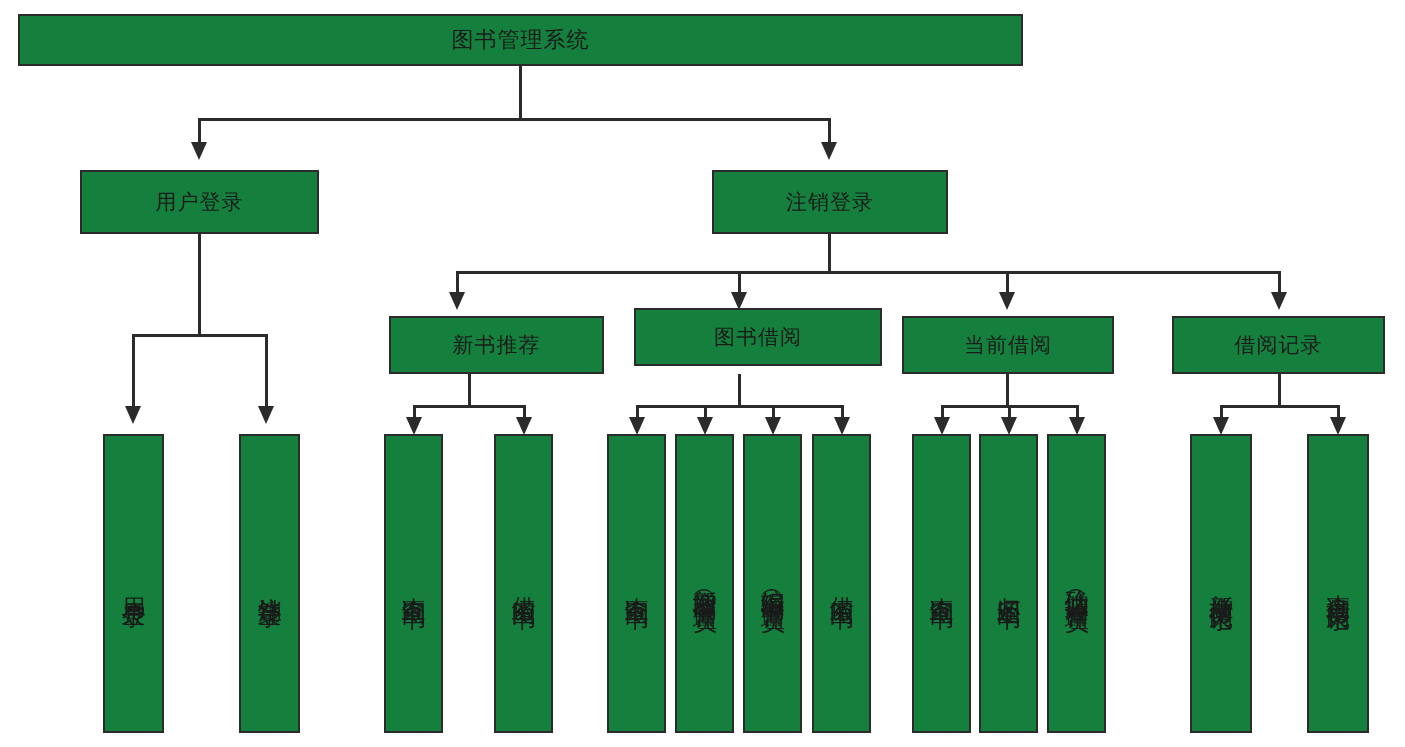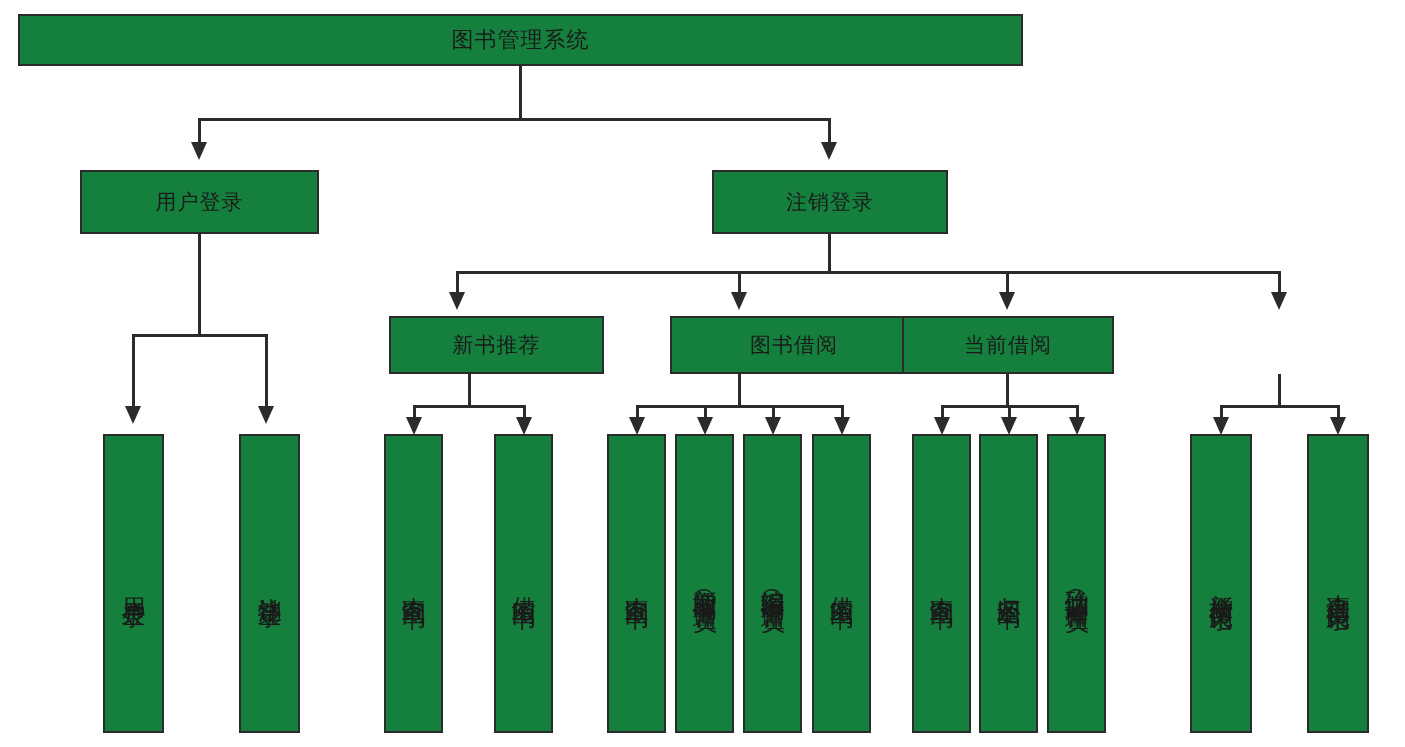"图书借阅" div.node { margin-left: 36px -> none; top: 316px -> 308px }
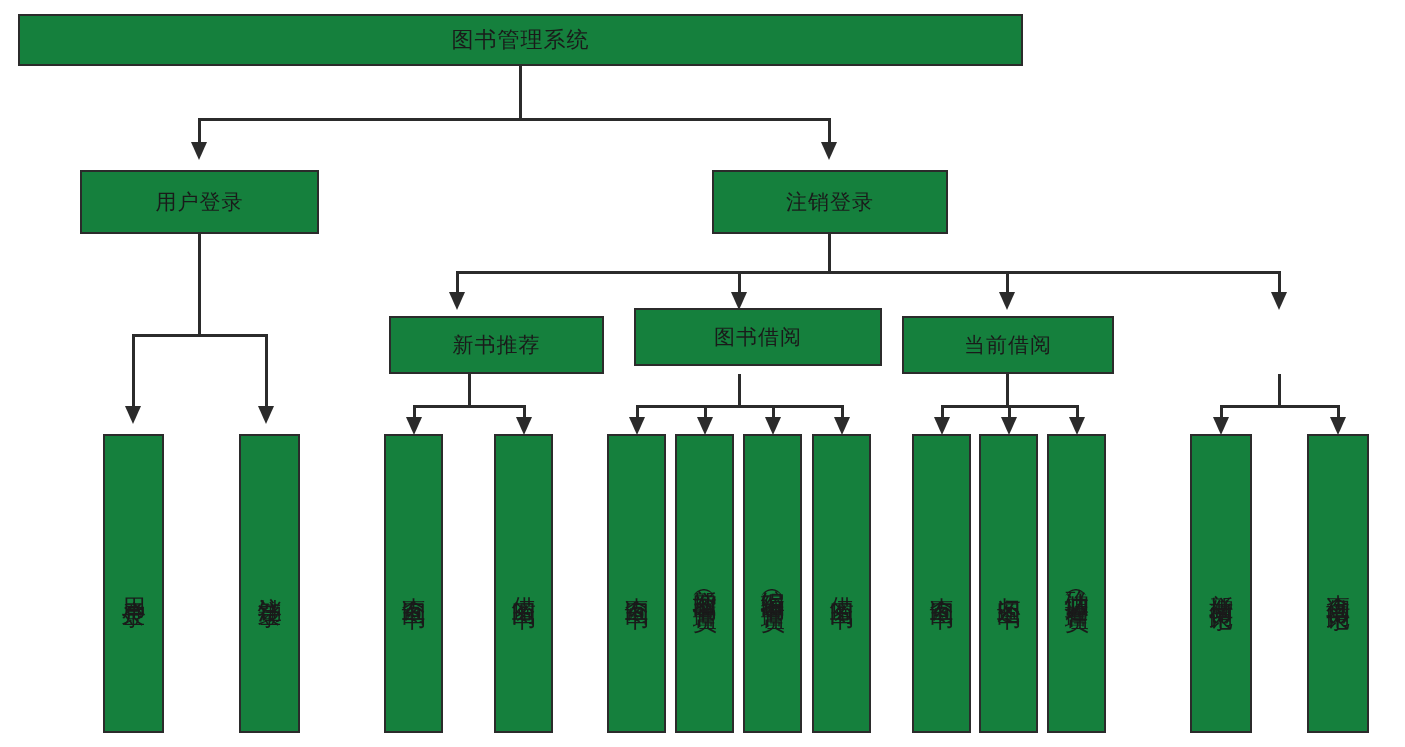"借阅记录" div.node { html: none -> <div> <span>借阅记录</span> </div> }
